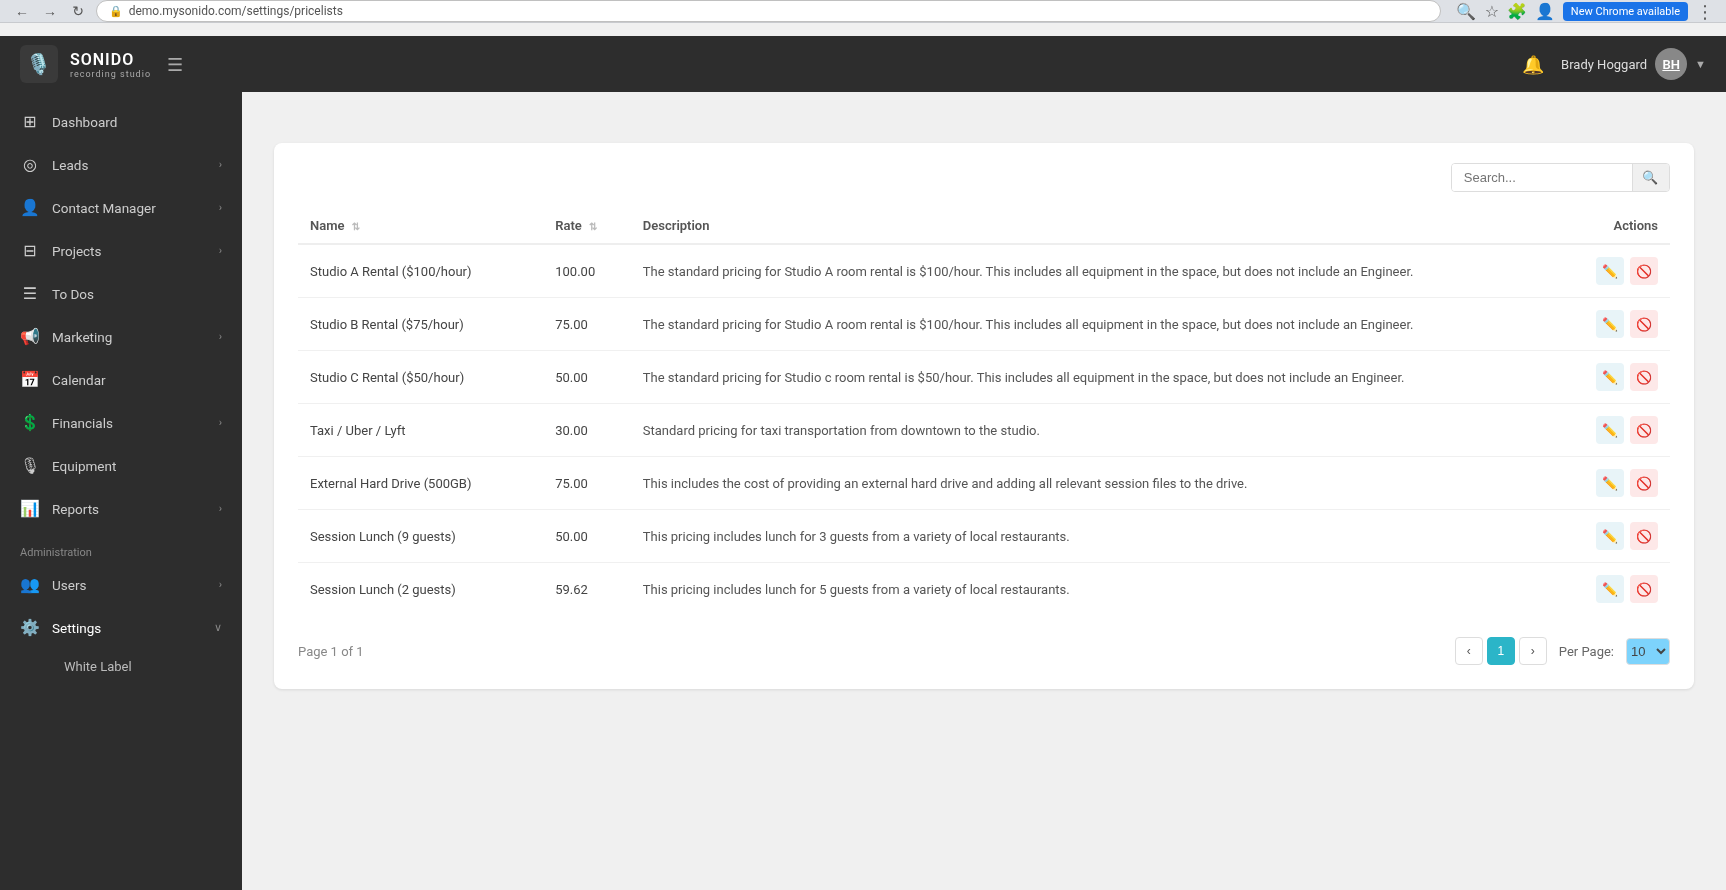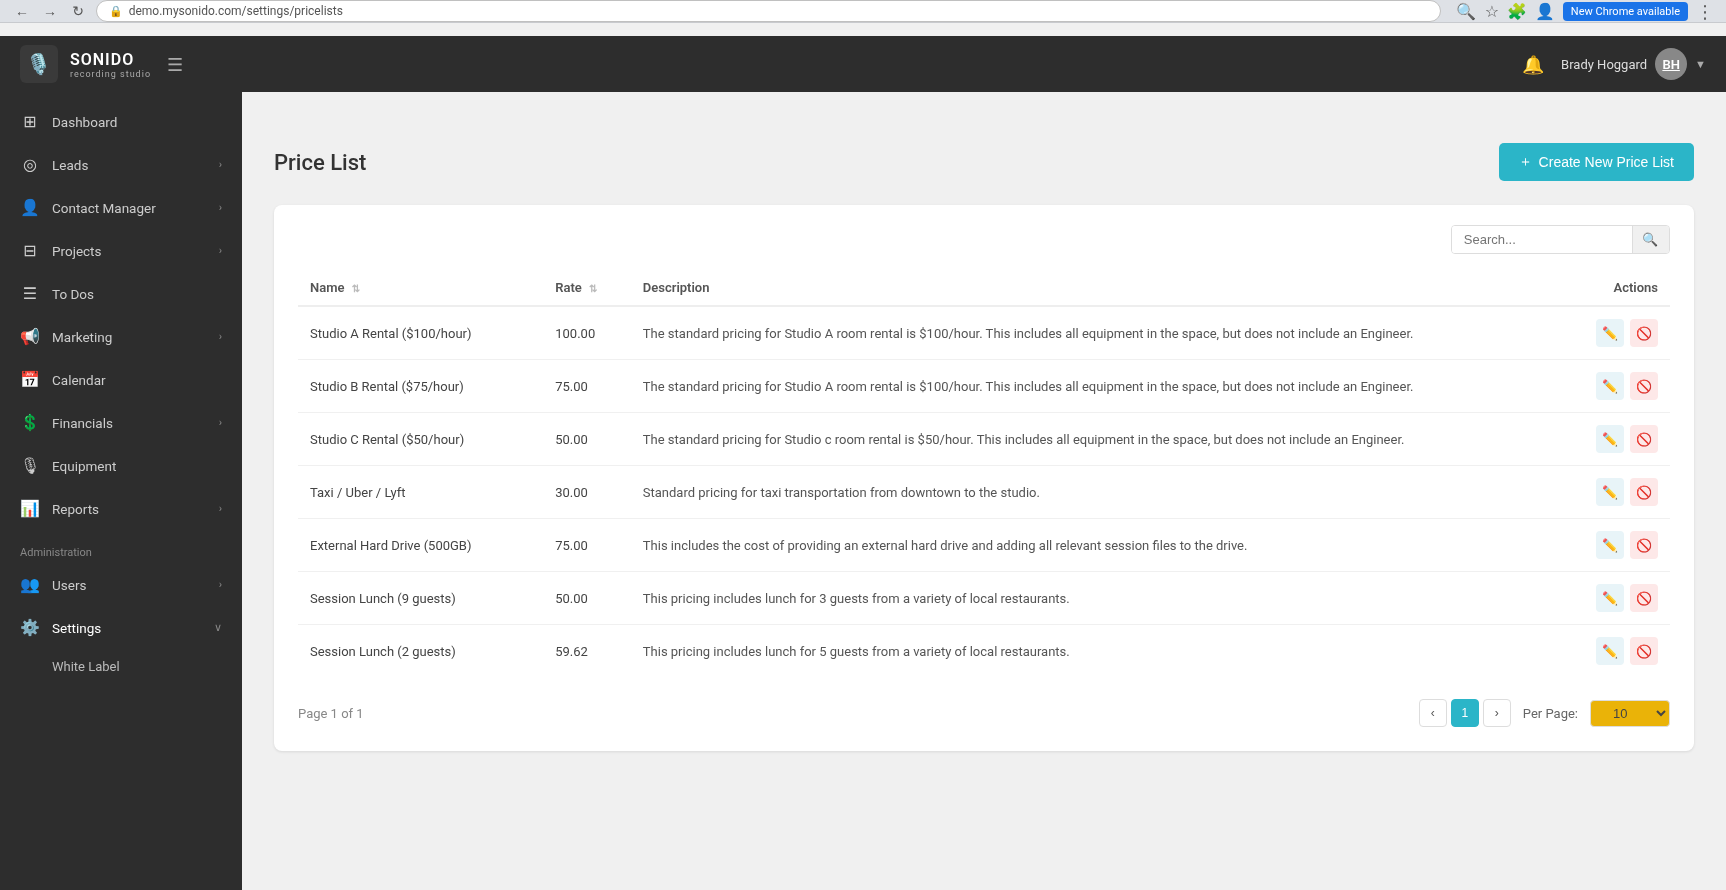"Price List" div.page-title-row { html: <div> <h1>Price List</h1> <button> <span>＋</span> <span>Create New Price List</span> </button> </div> -> none }
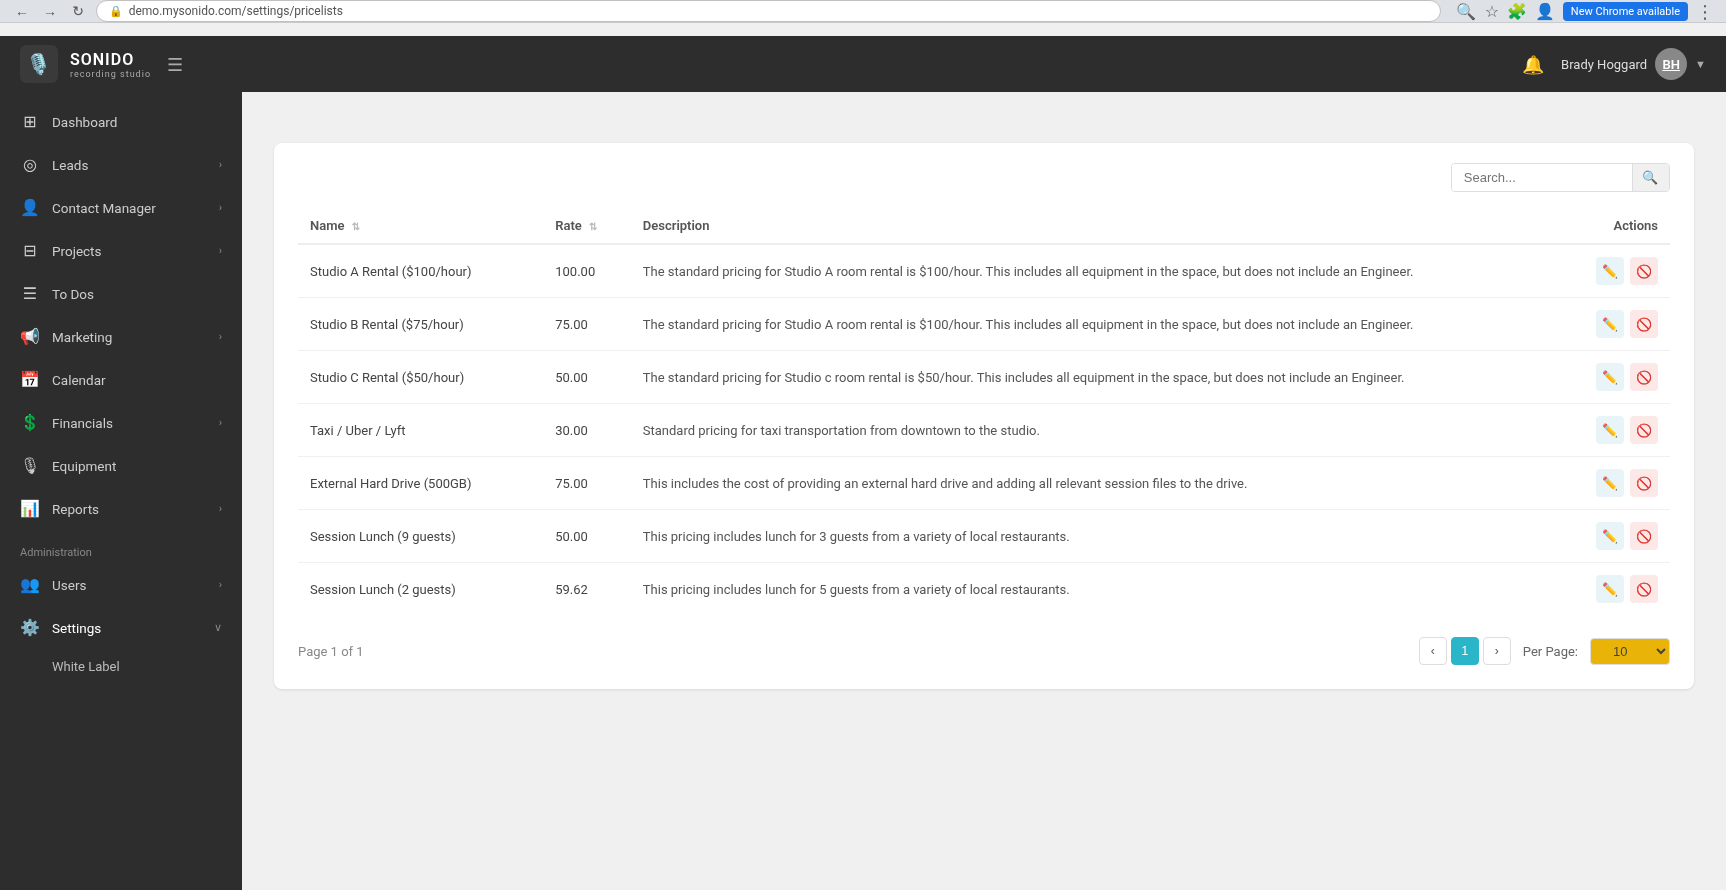"10" .per-page-select { background: #eab308 -> #7dd3fc; padding: 4px 18px -> 4px 0 }
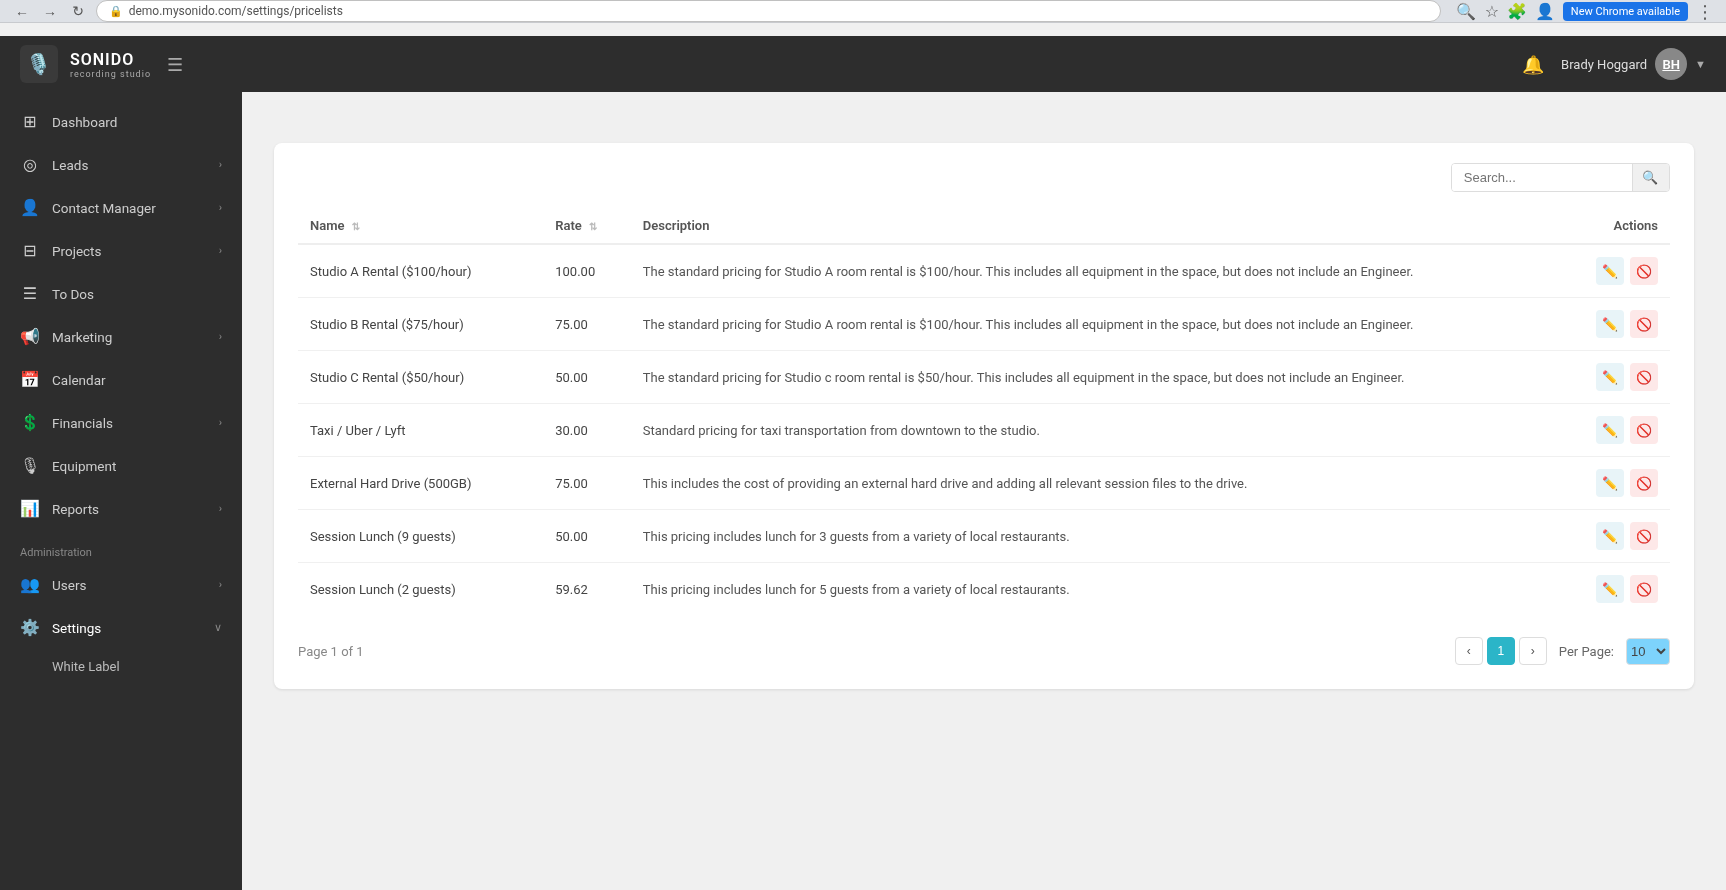"White Label" .sidebar-sub-item { margin-left: none -> 12px }
